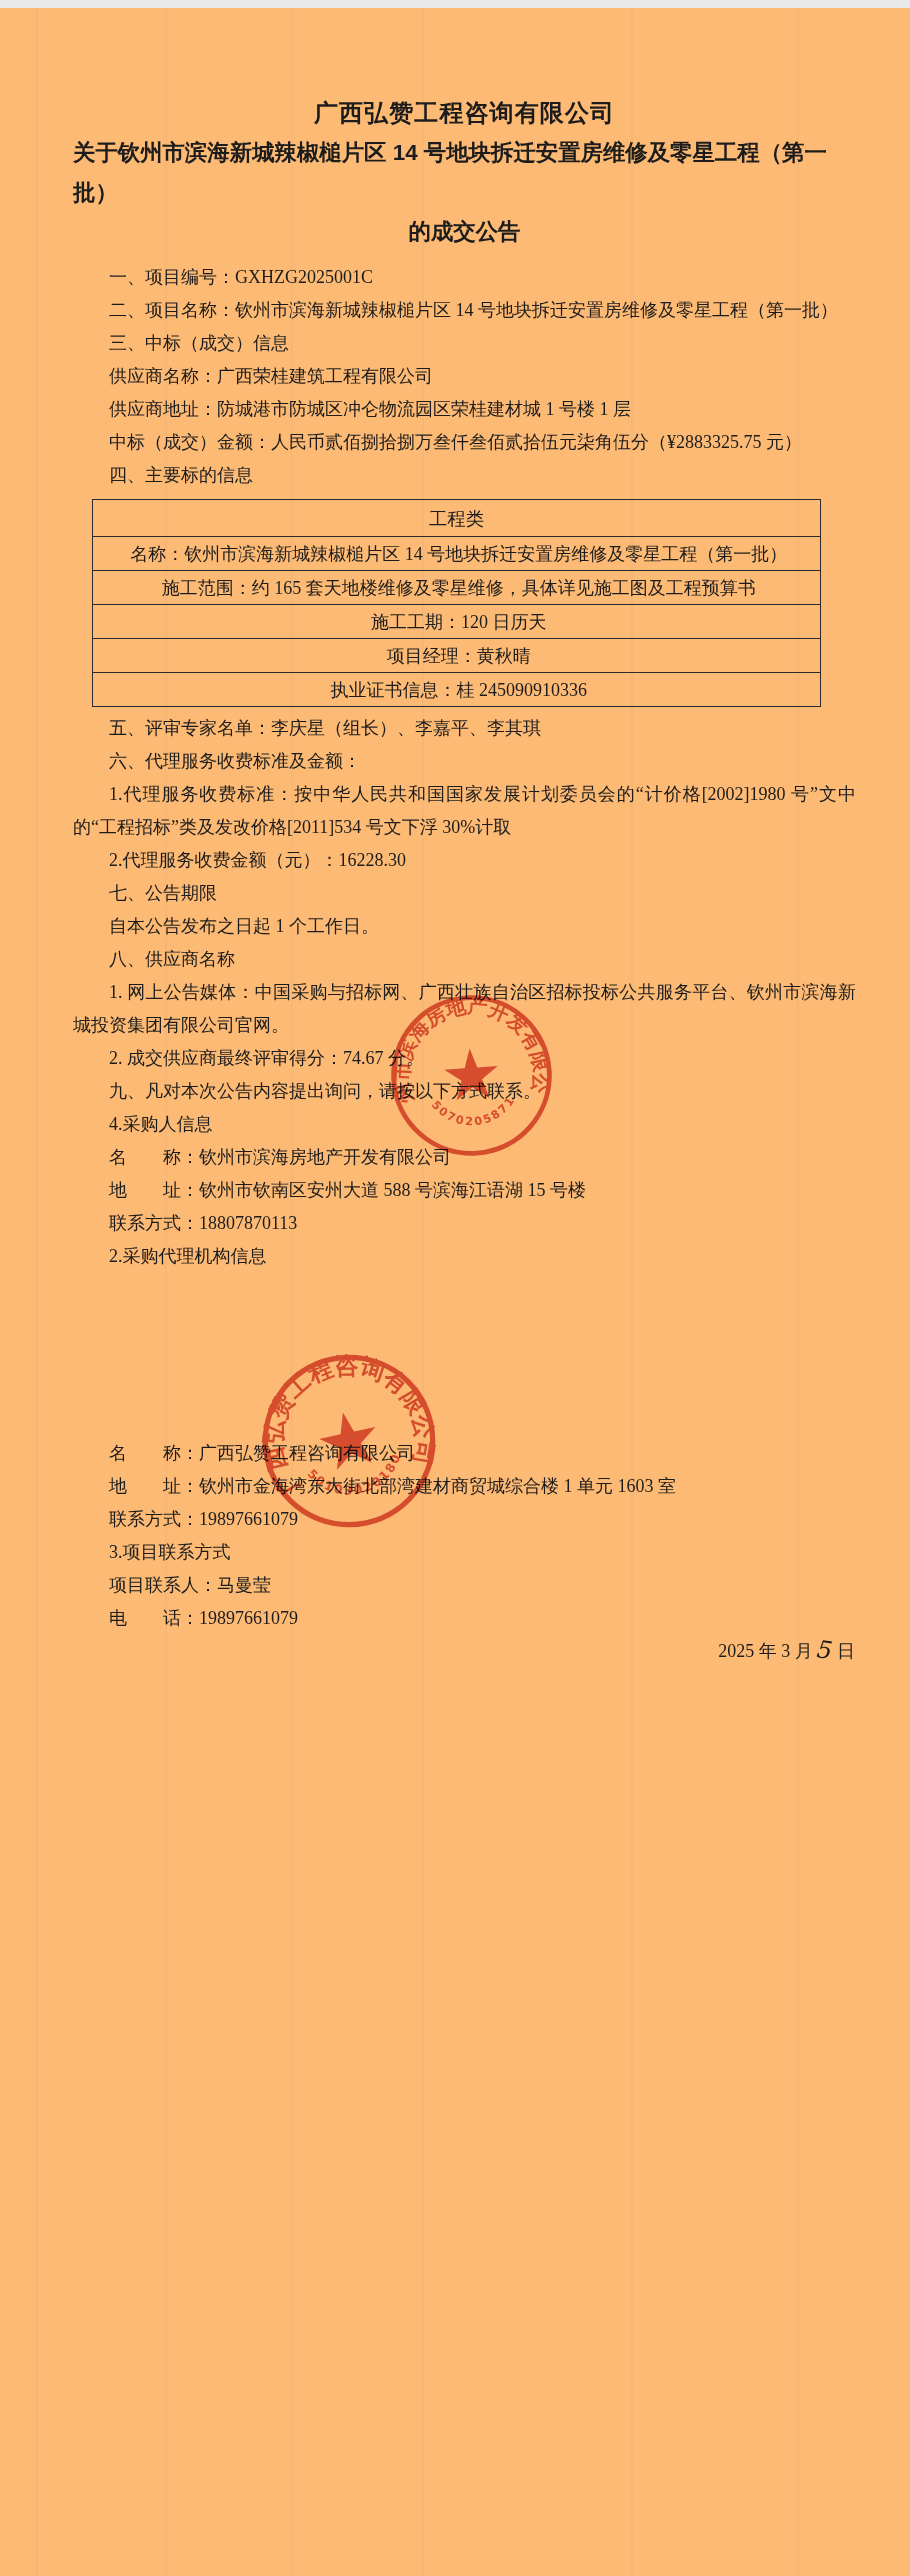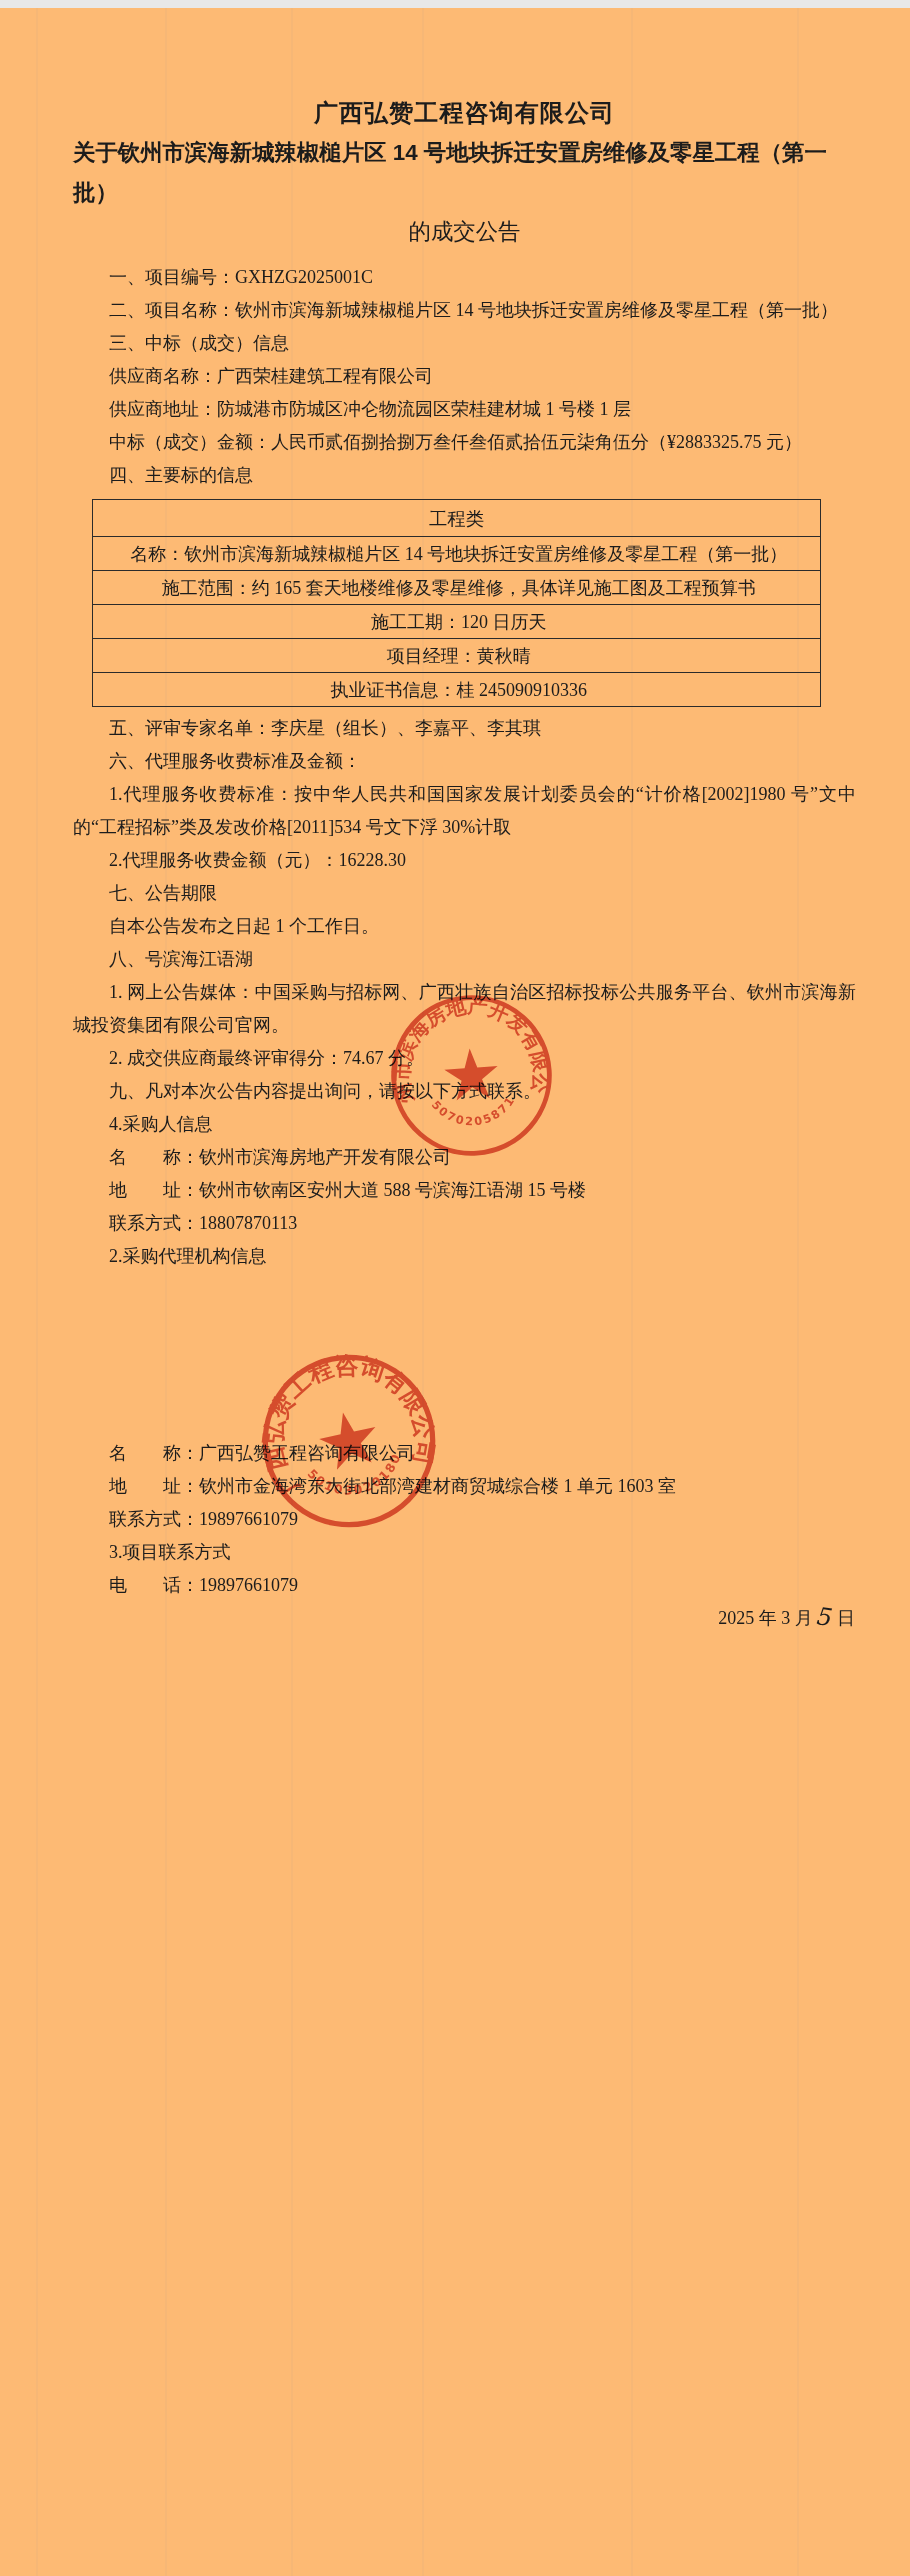"的成交公告" .title-line3 { font-weight: normal -> bold }
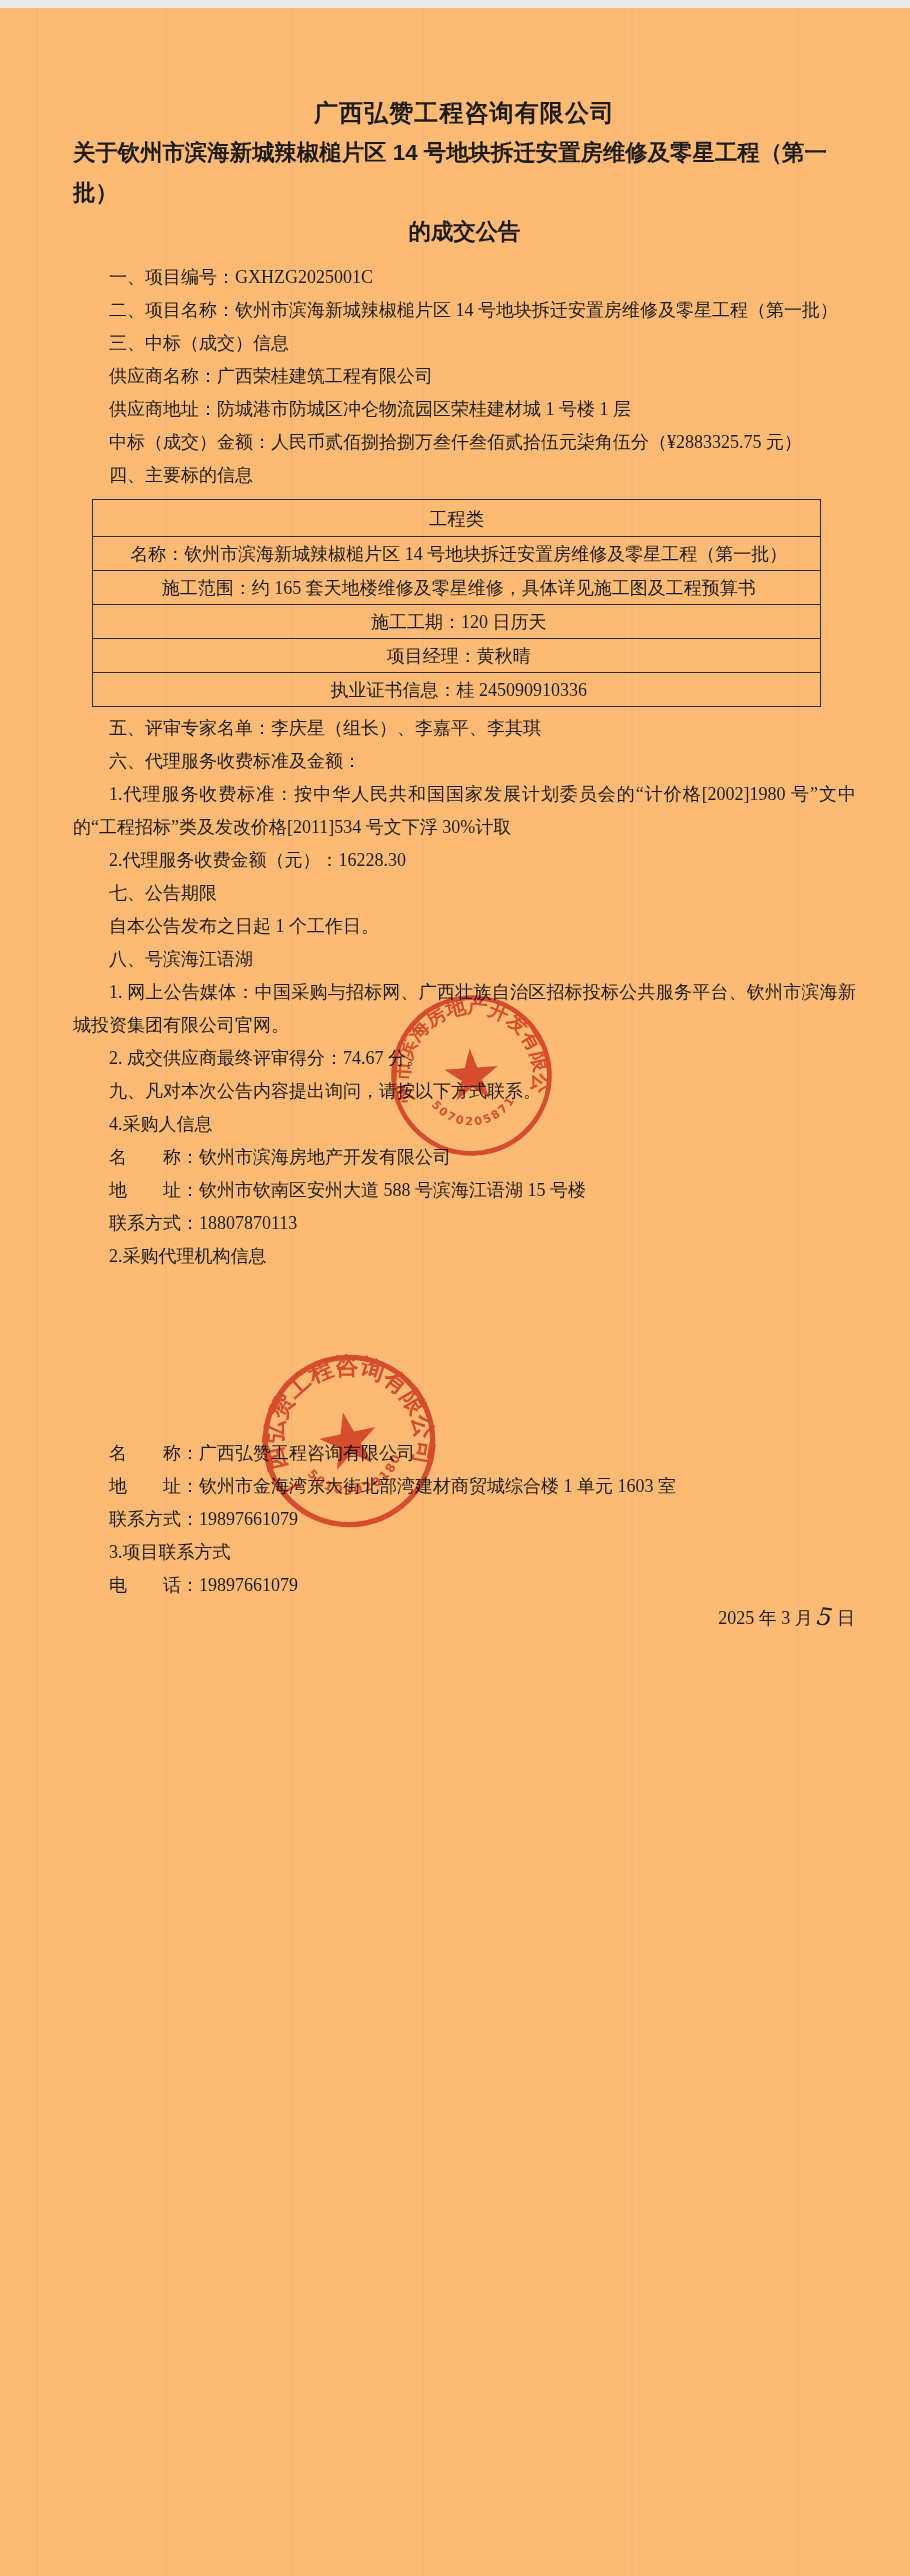"八、号滨海江语湖" p.para { text: 号滨海江语湖 -> 供应商名称 }
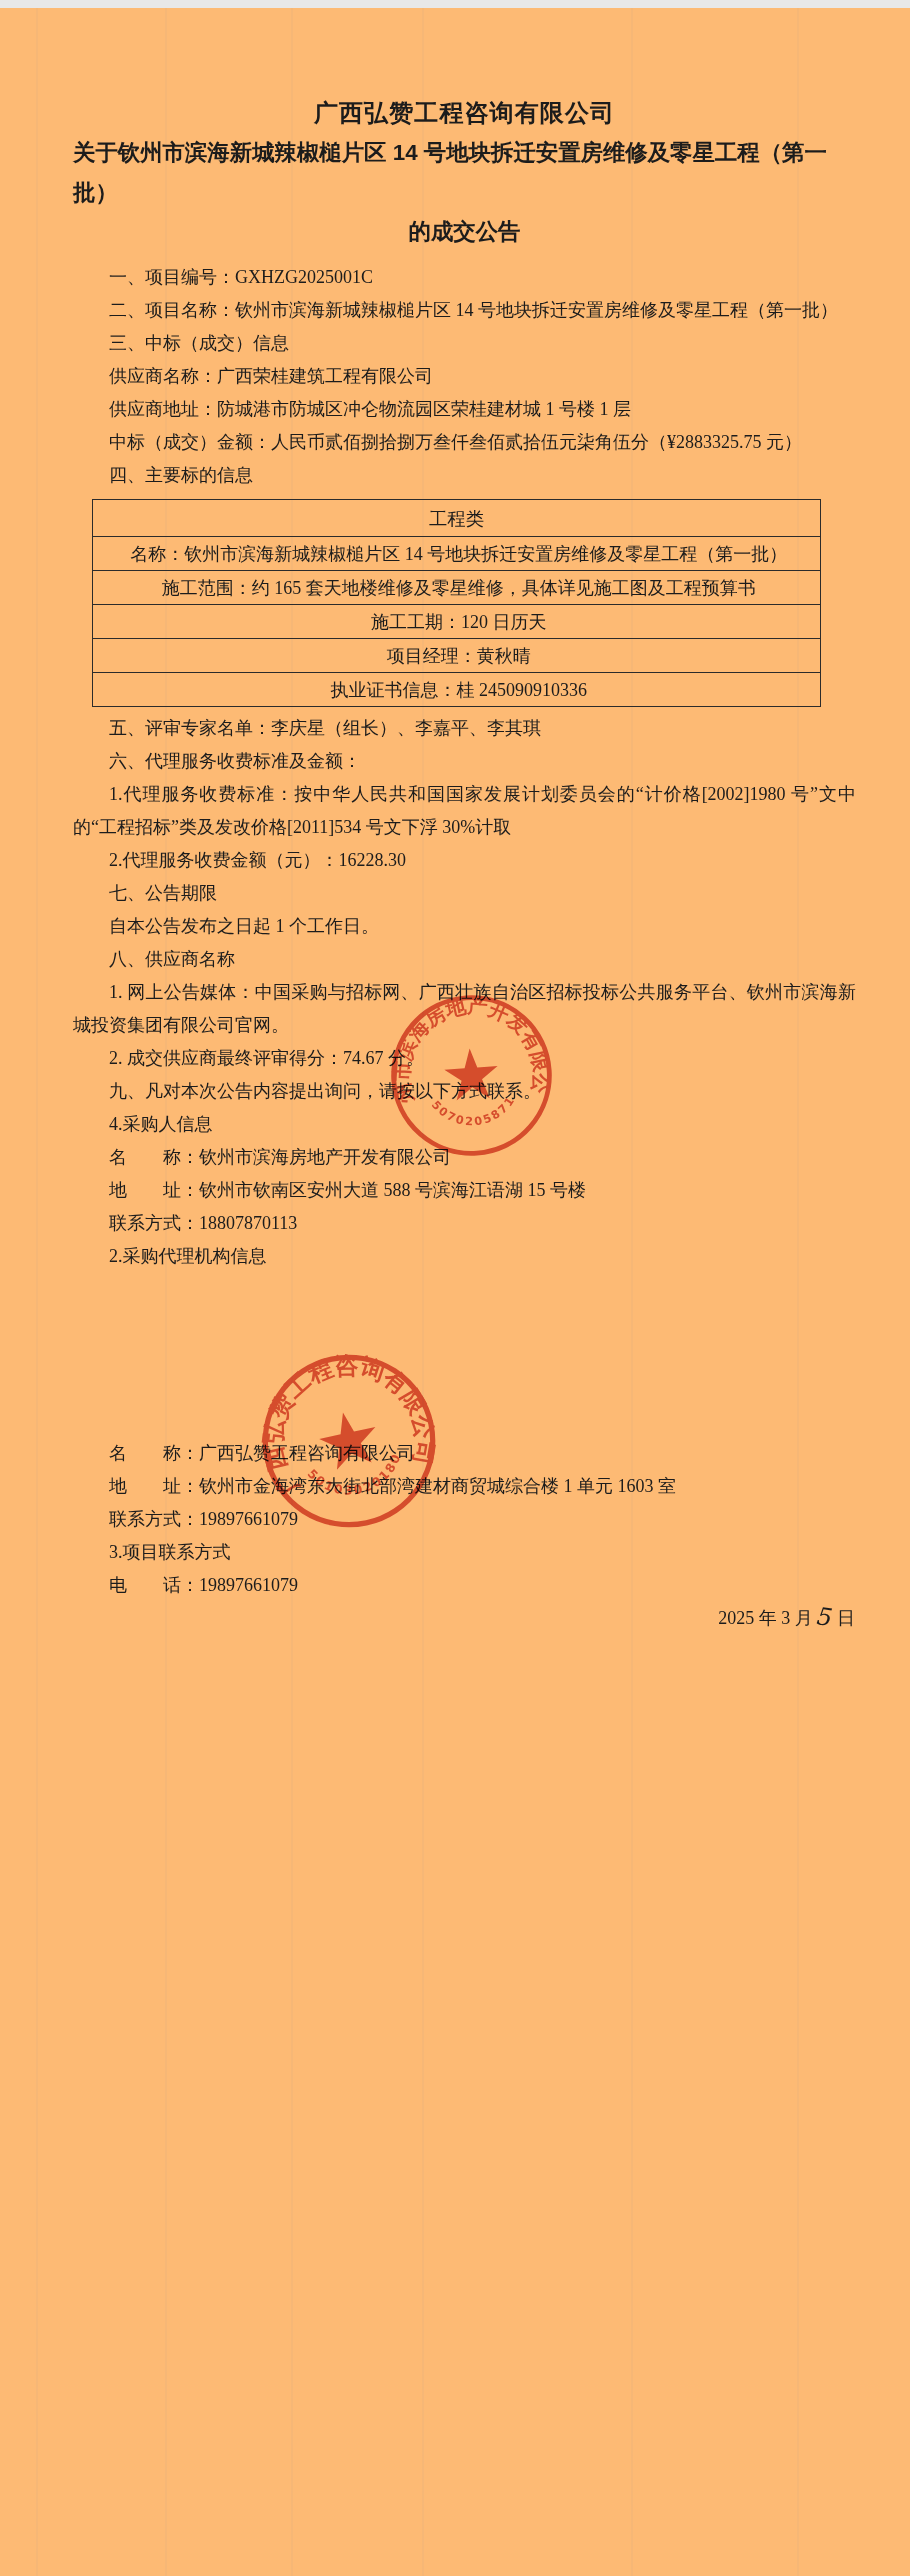"项目联系人：马曼莹" p.para { html: none -> <p>项目联系人：马曼莹</p> }
